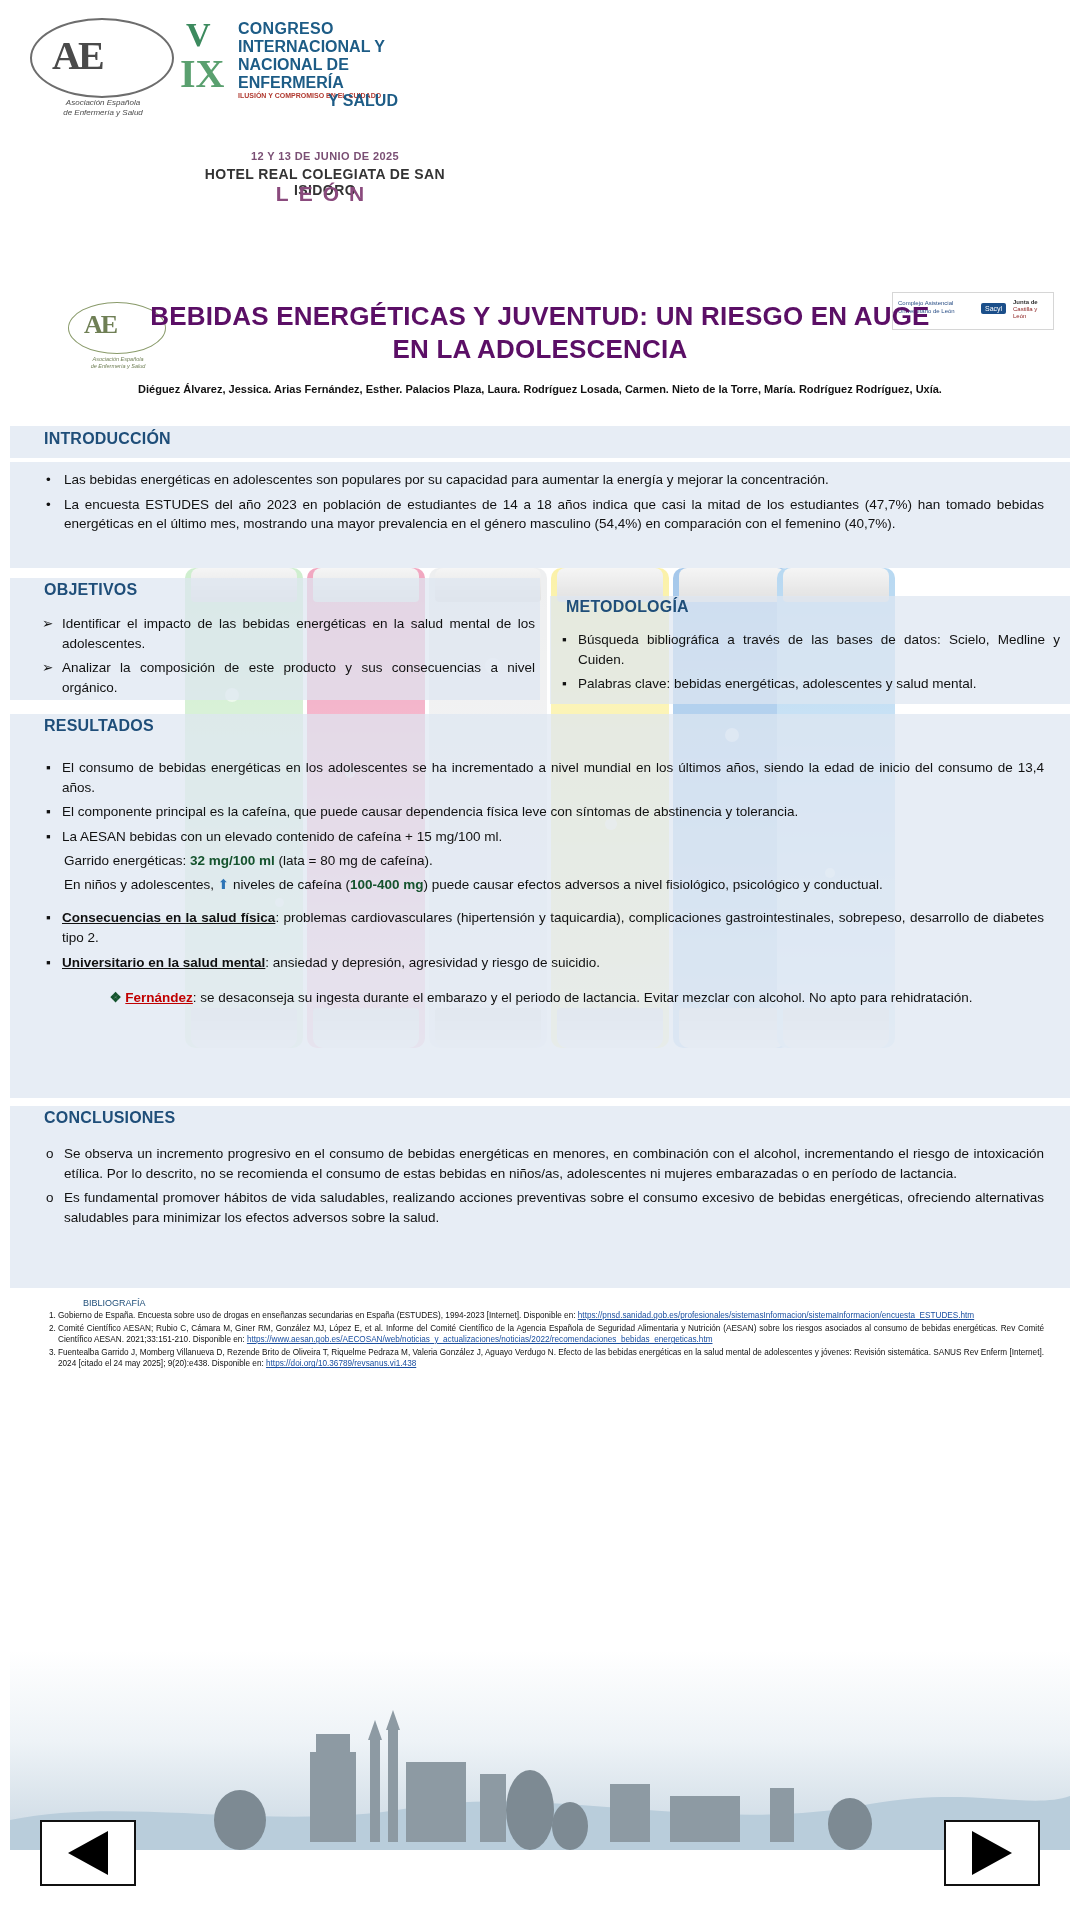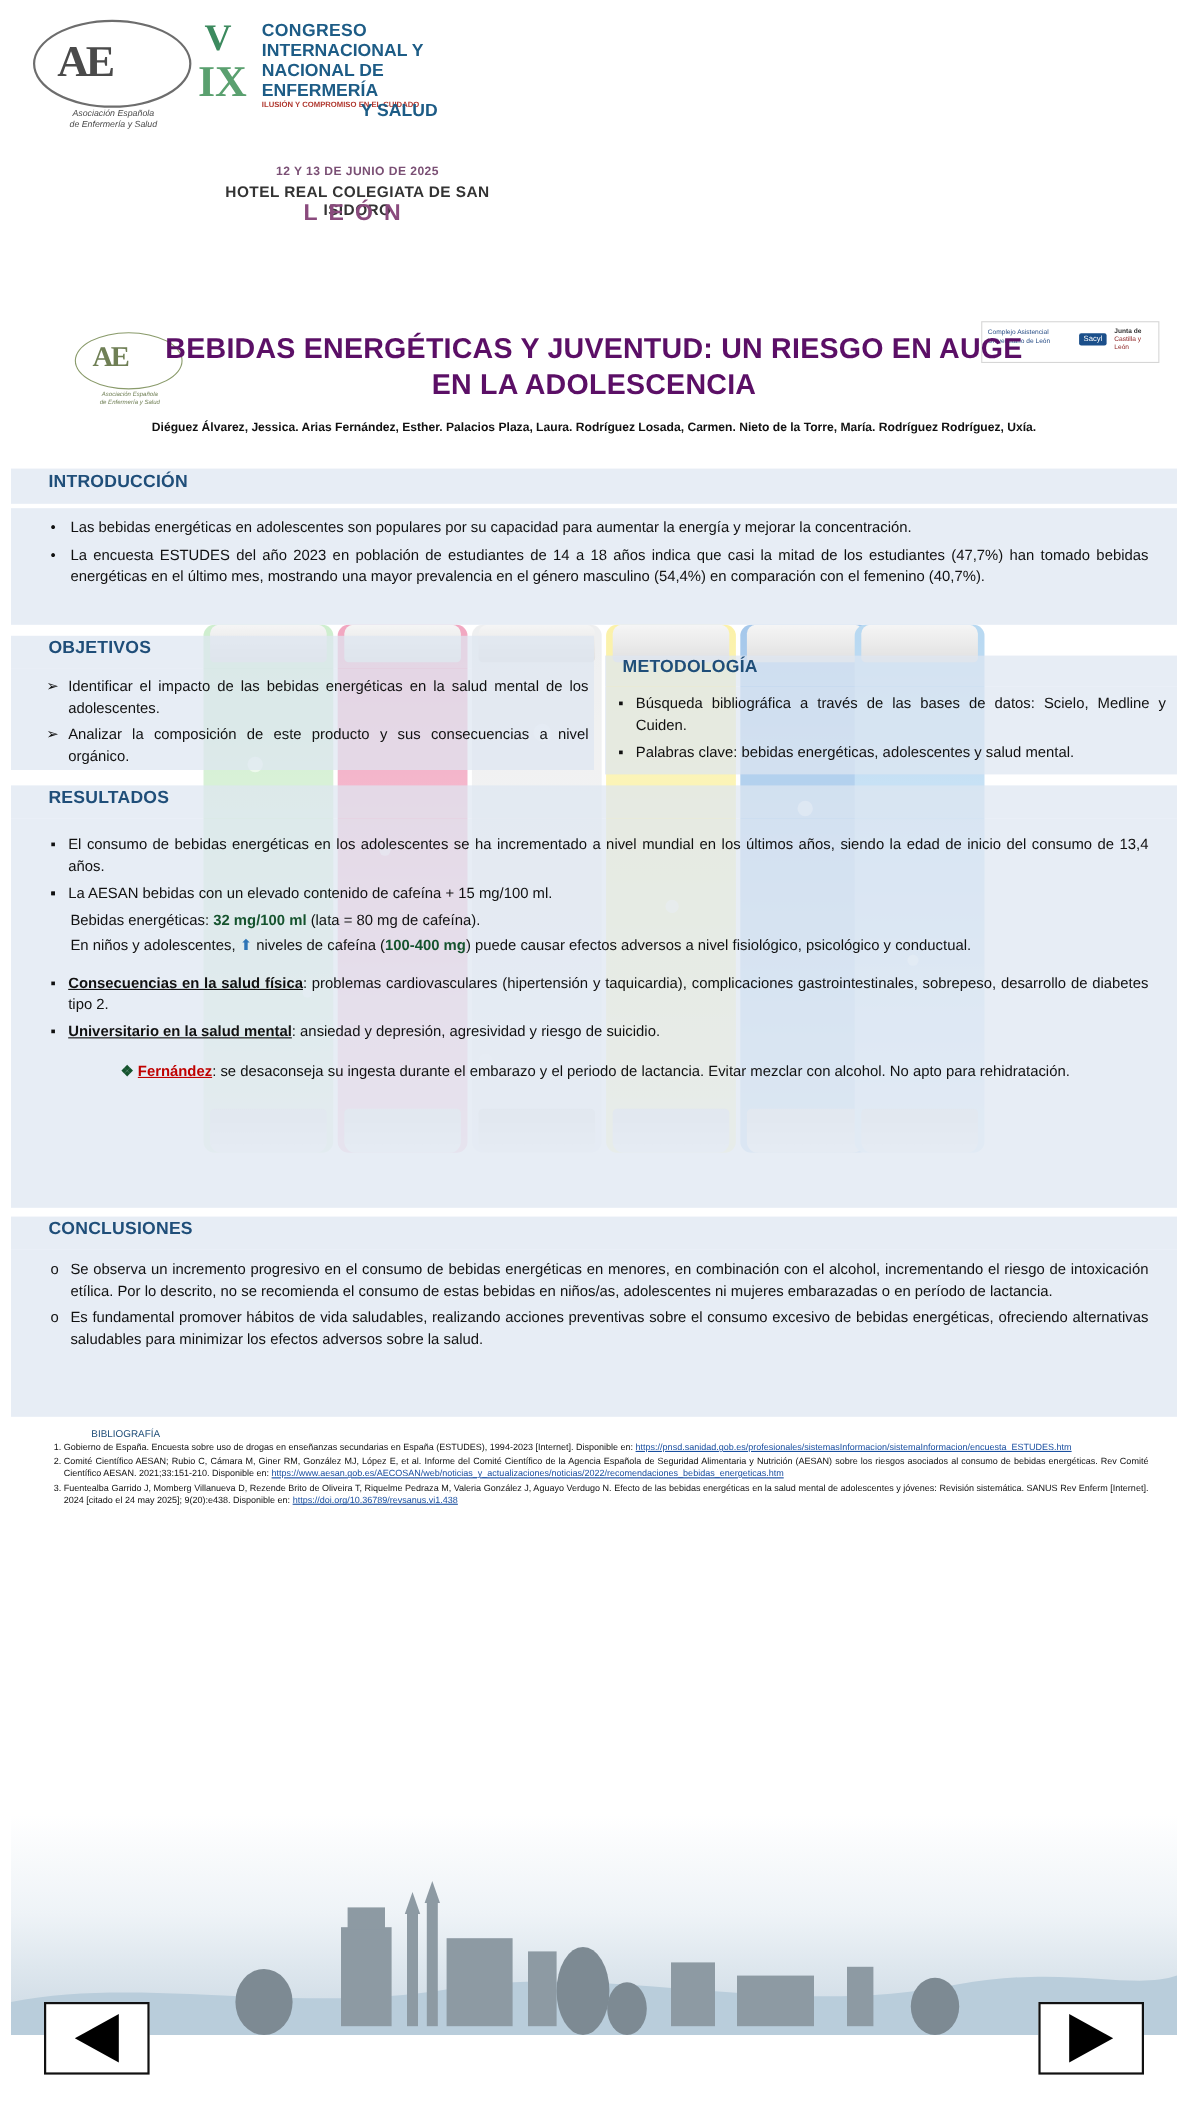"El componente principal es la" span { html: none -> <span>El componente principal es la cafeína, que puede causar dependencia física leve con síntomas de abstinencia y tolerancia.</span> }
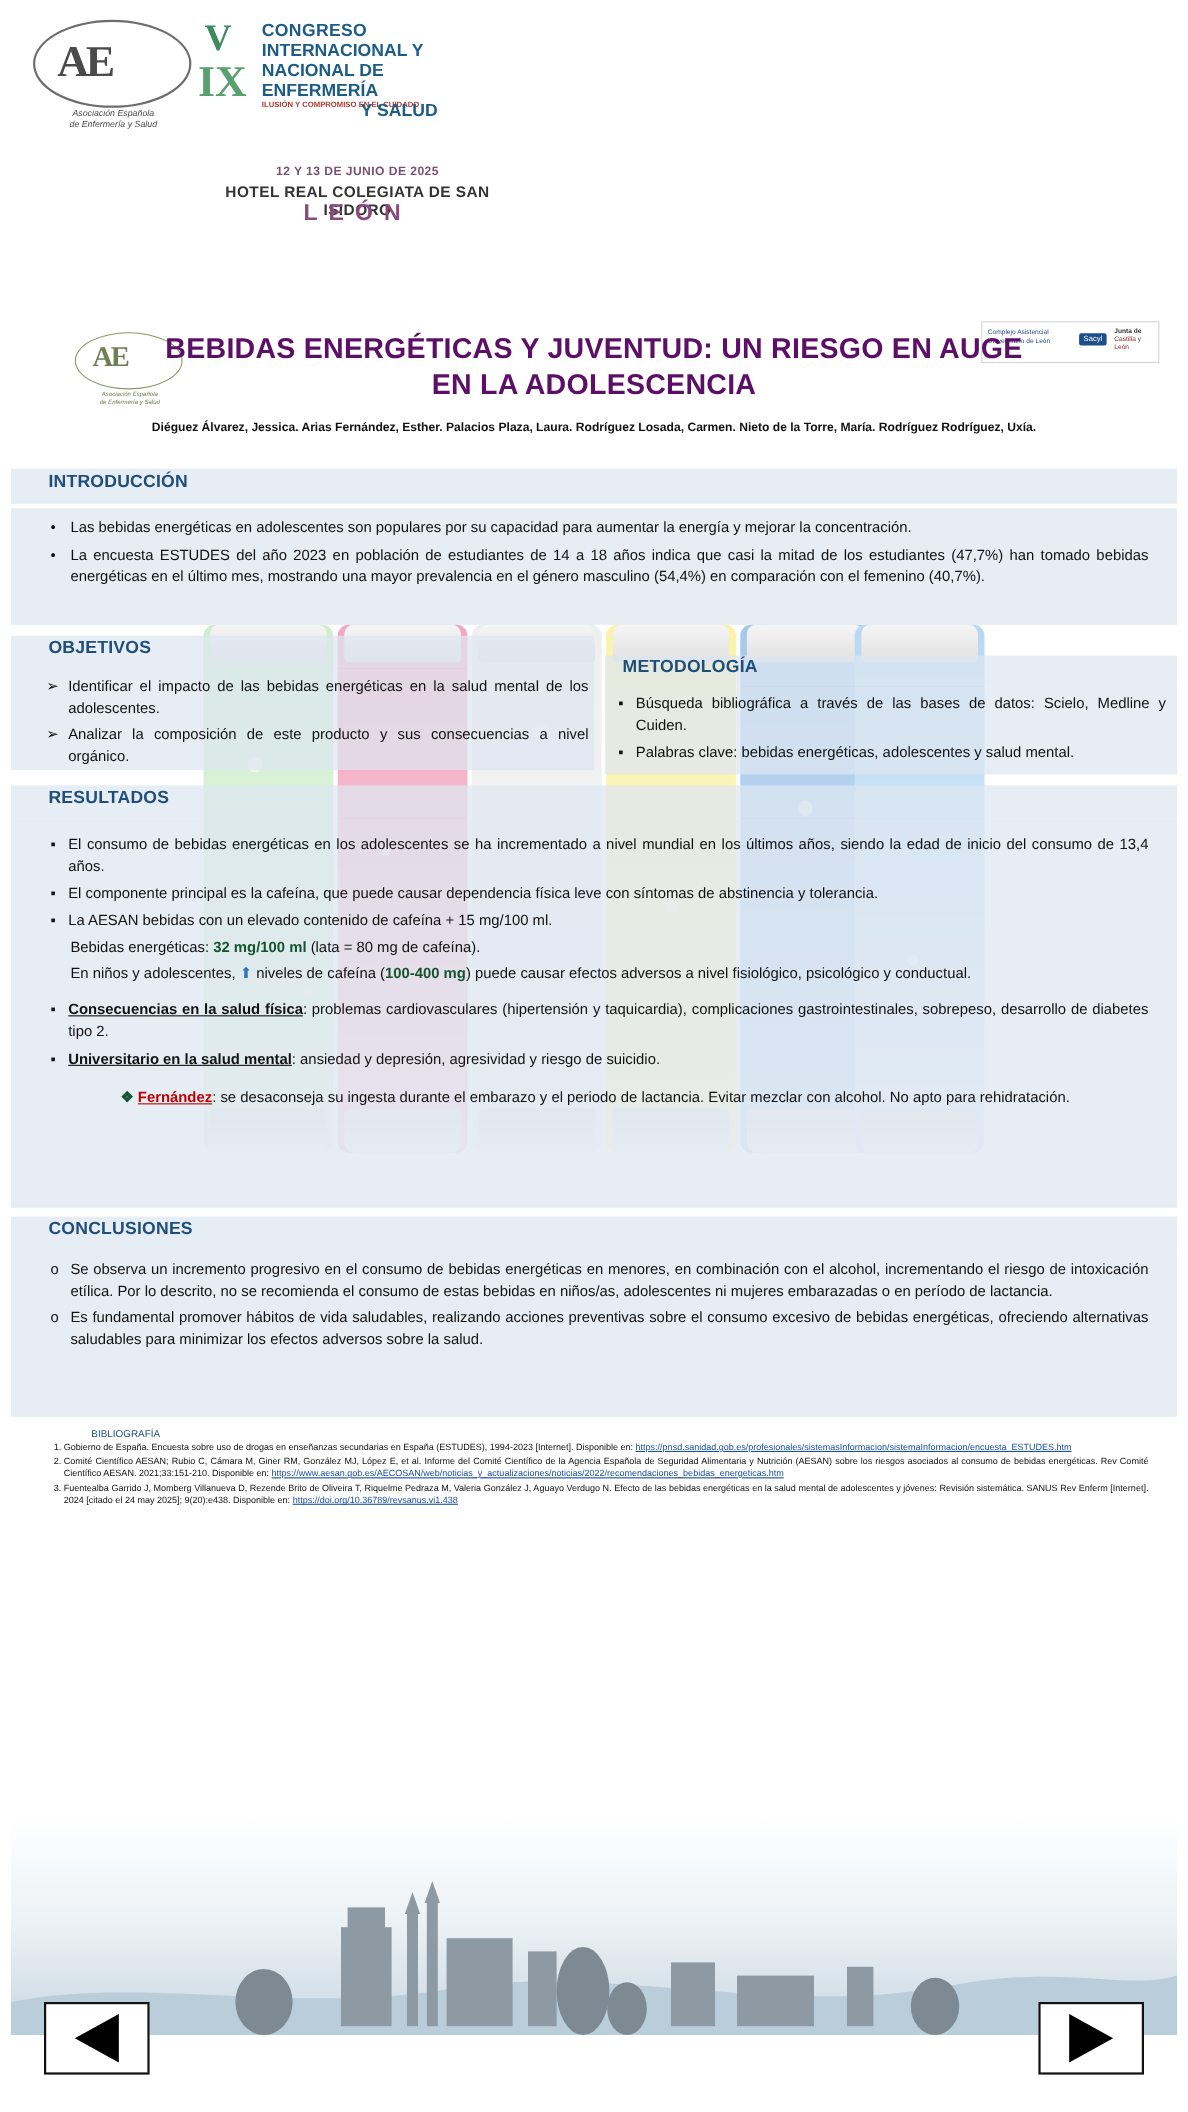"Bebidas energéticas:" span { text: Bebidas -> Garrido }
